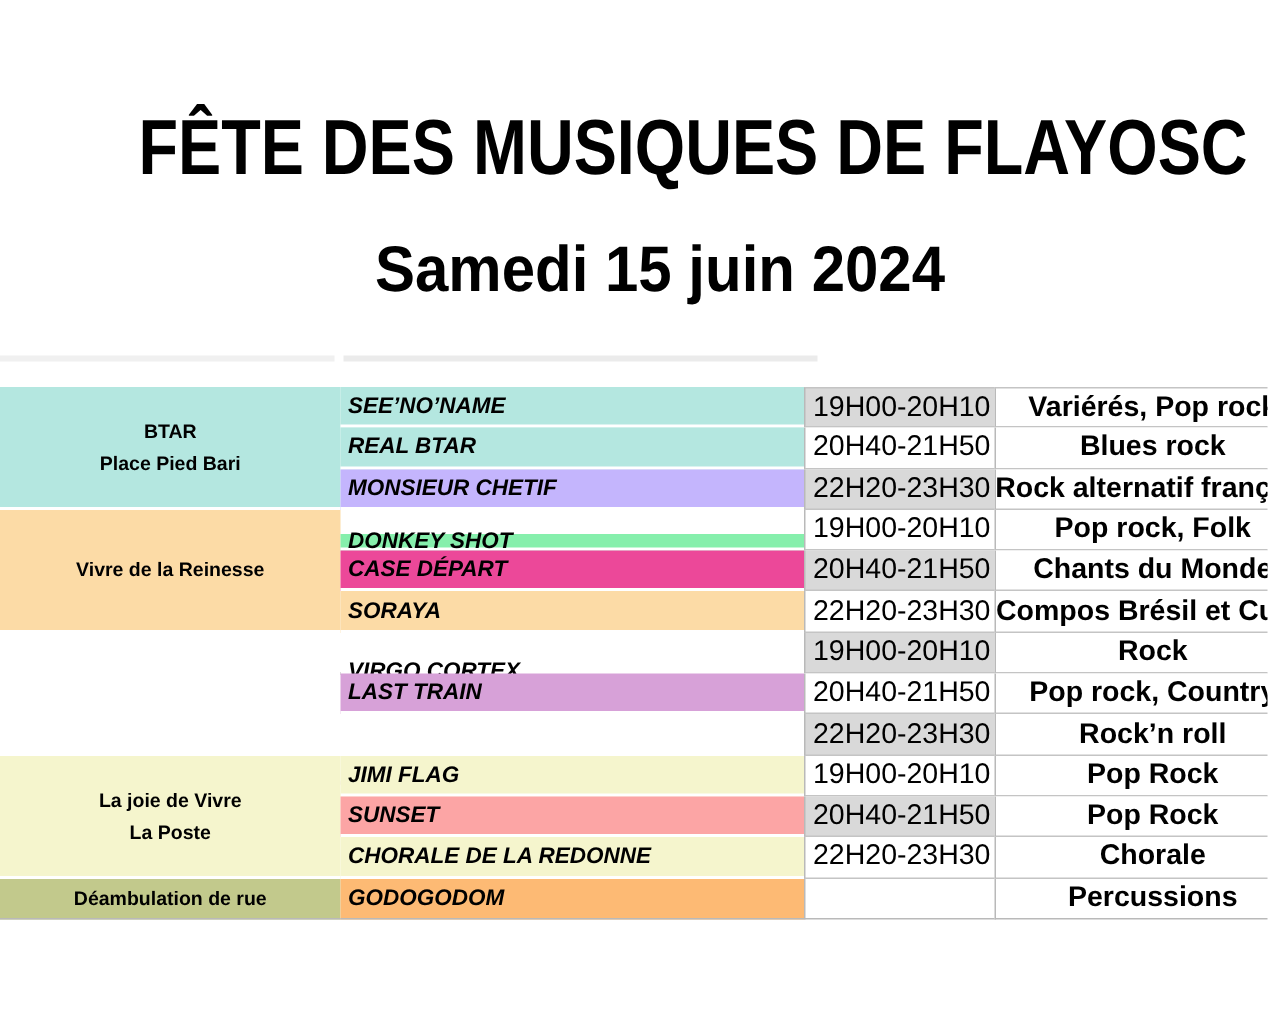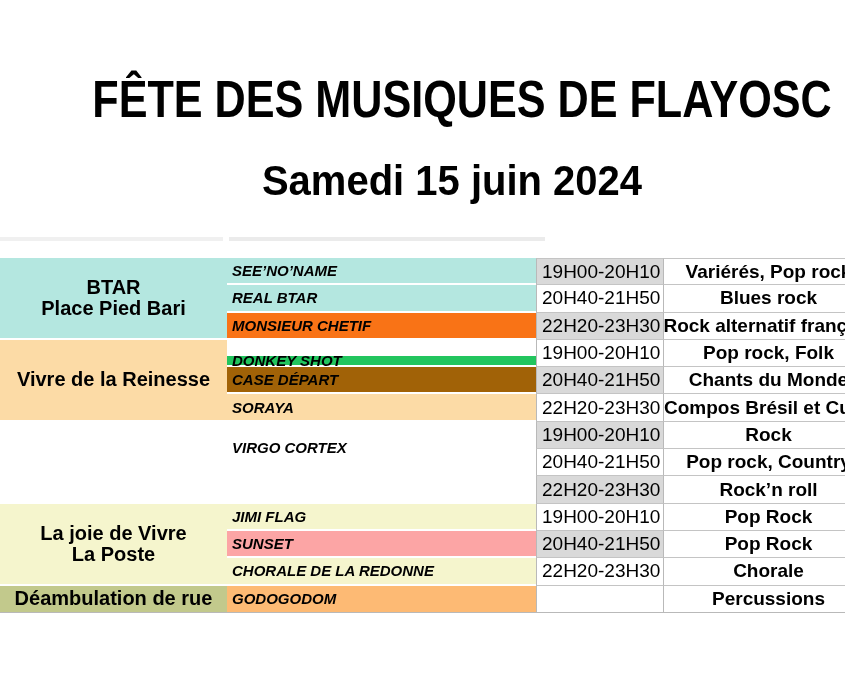"Samedi 15 juin 2024" .date-wrap { left: 452px -> 440px }
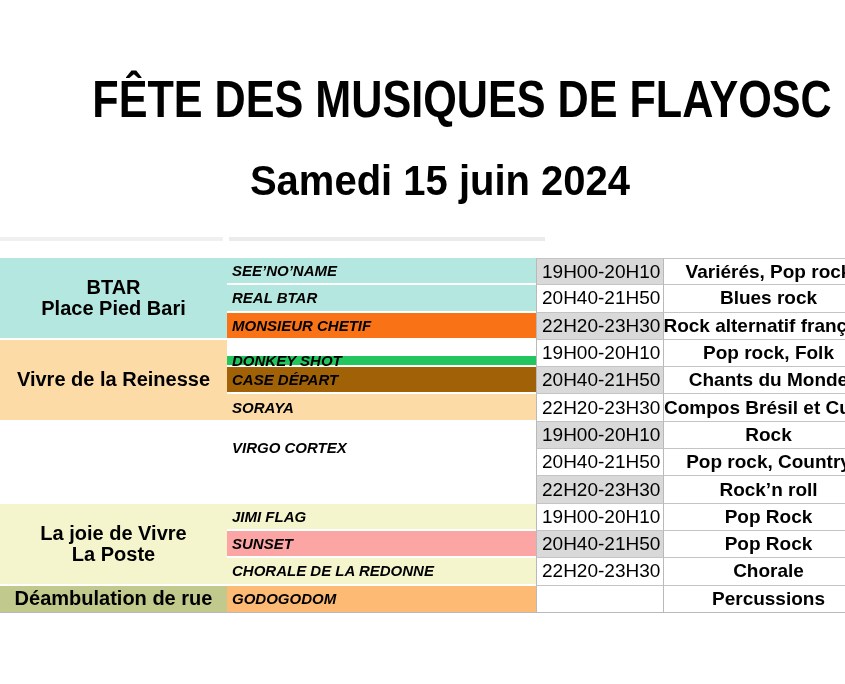"BTAR" .venue-cell { font-size: 20px -> 13px }
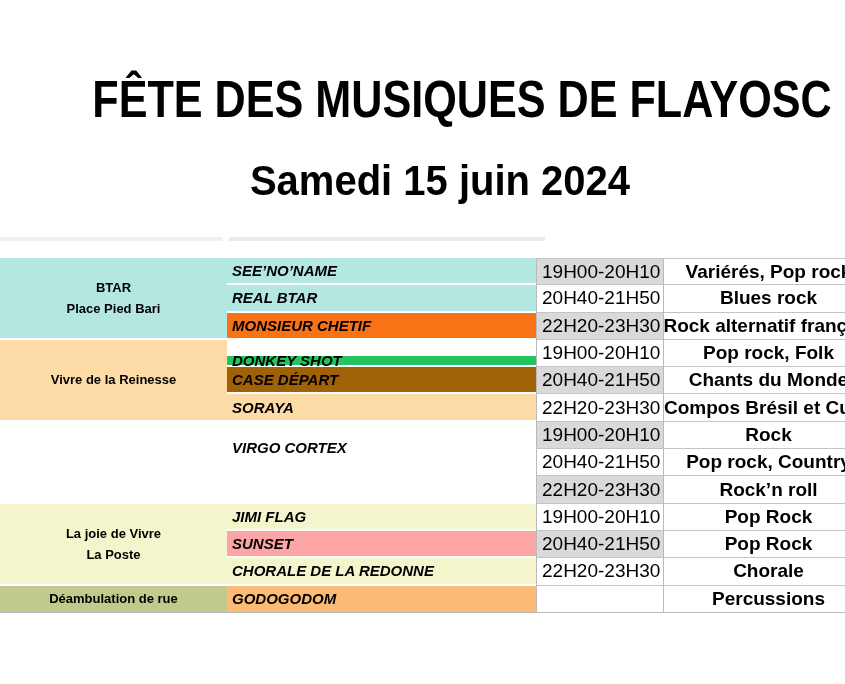"MONSIEUR CHETIF" div.cell { background: #f97316 -> #c4b5fd }
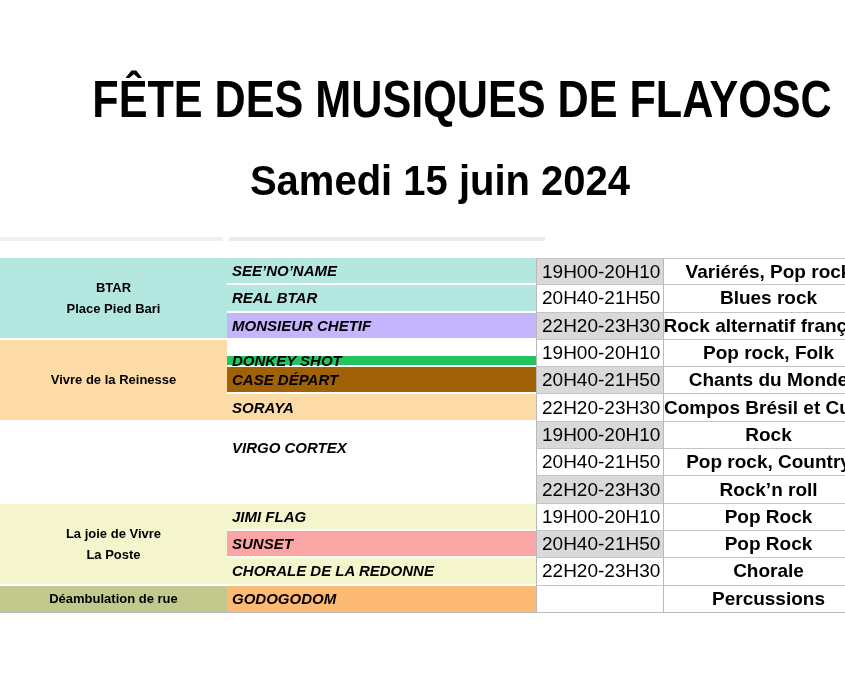"DONKEY SHOT" div.cell { background: #22c55e -> #86efac }
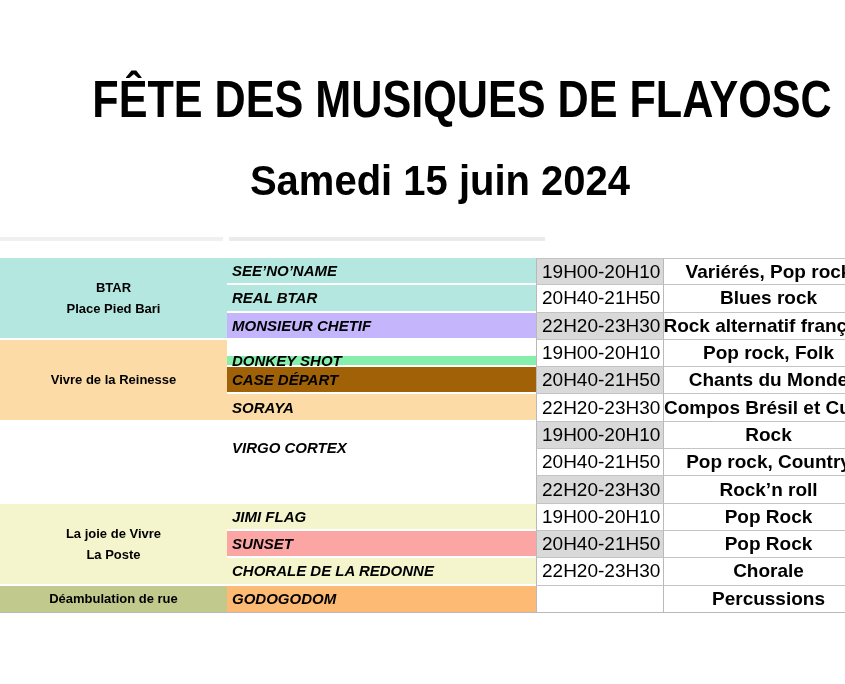"CASE DÉPART" div.cell { background: #a16207 -> #ec4899 }
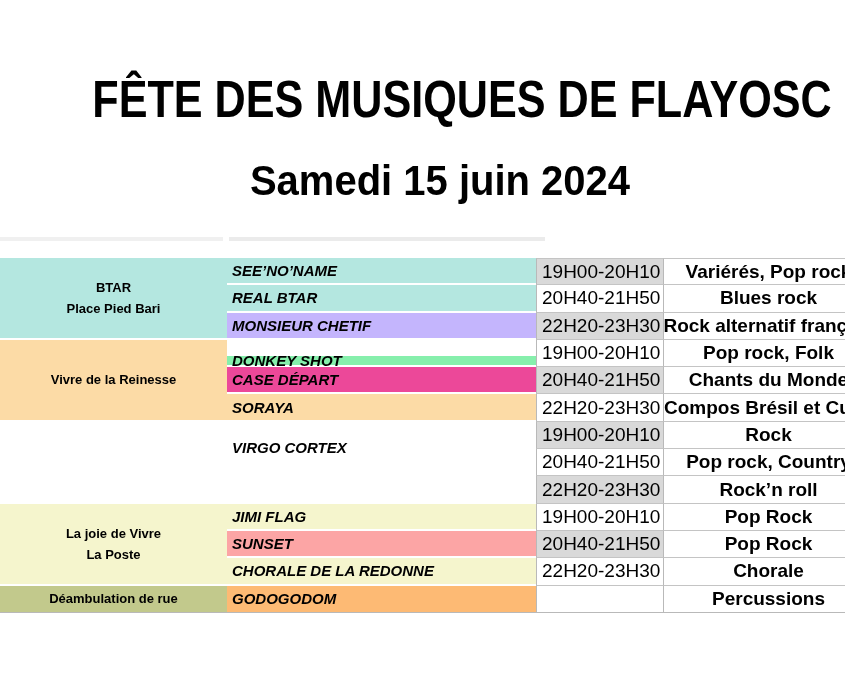"LAST TRAIN" div.cell { html: none -> <div>LAST TRAIN</div> }
